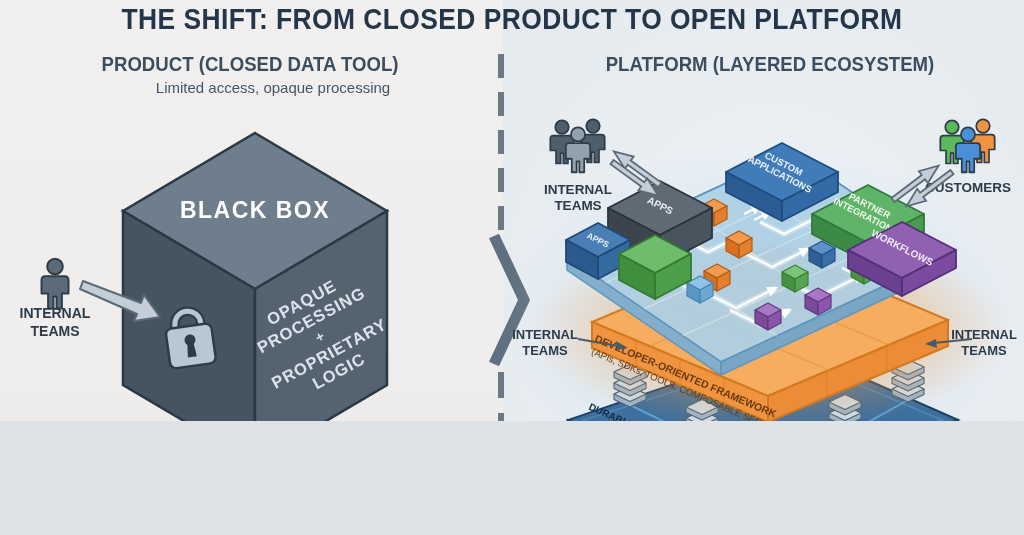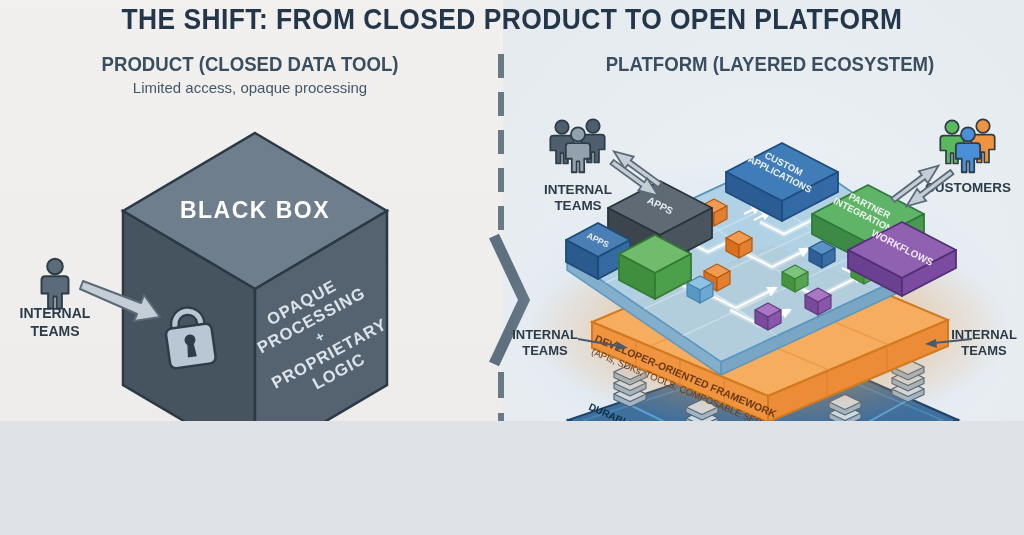"Limited access, opaque processing" .subheading { padding-left: none -> 23px }
